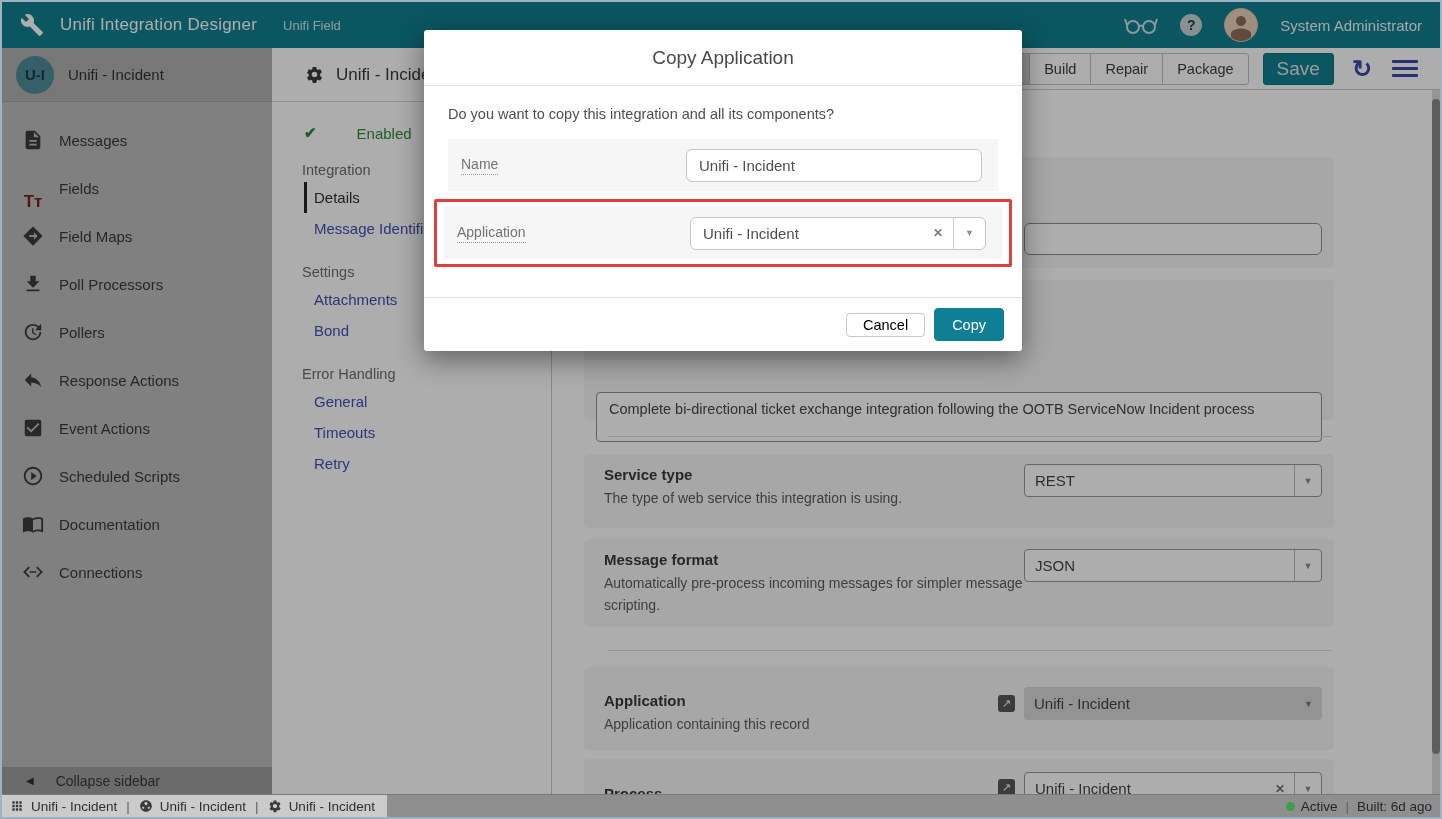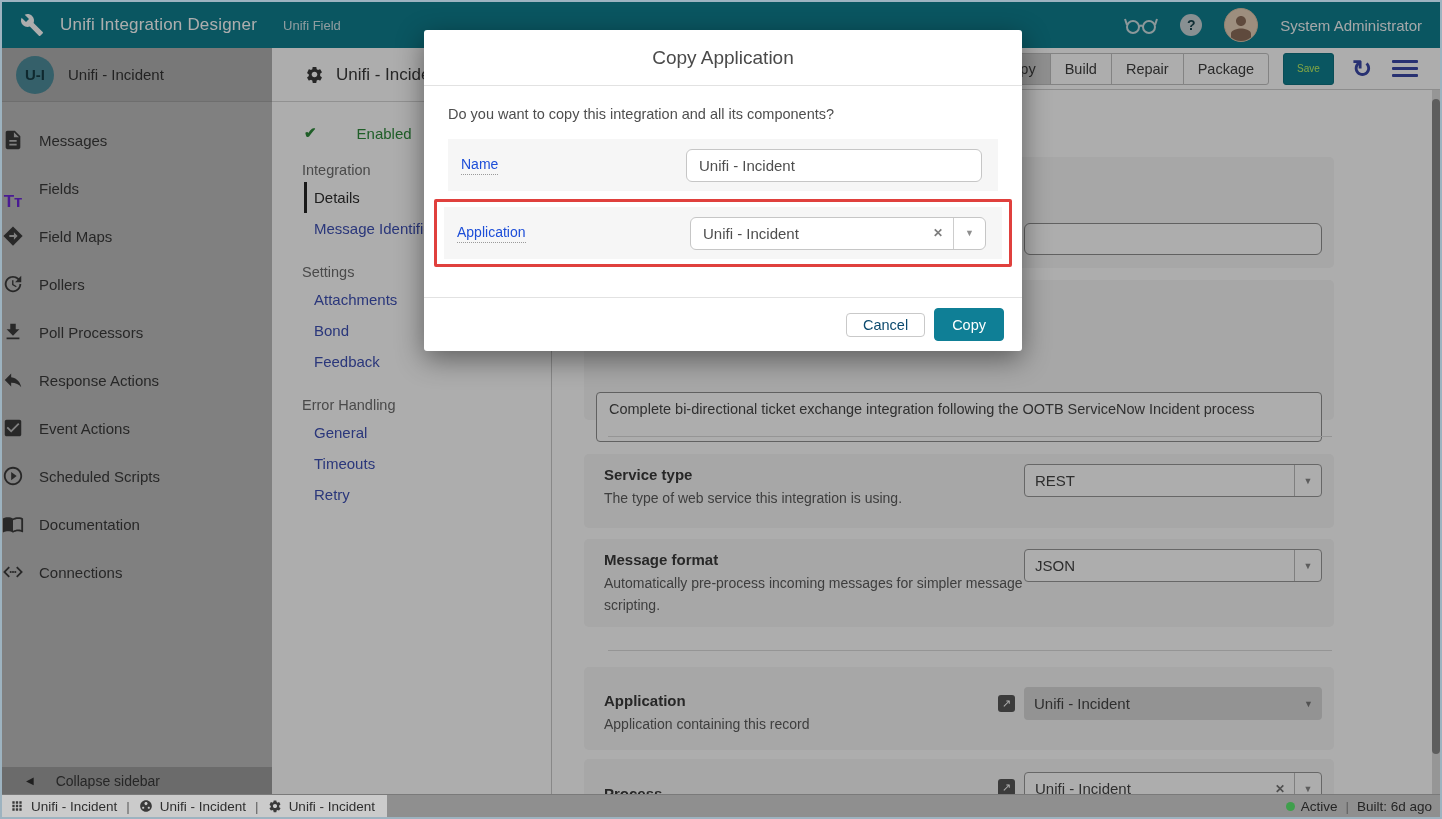"Save" .tbtn-save { color: #bef264 -> #e5e5e5; font-size: 10px -> 19px }
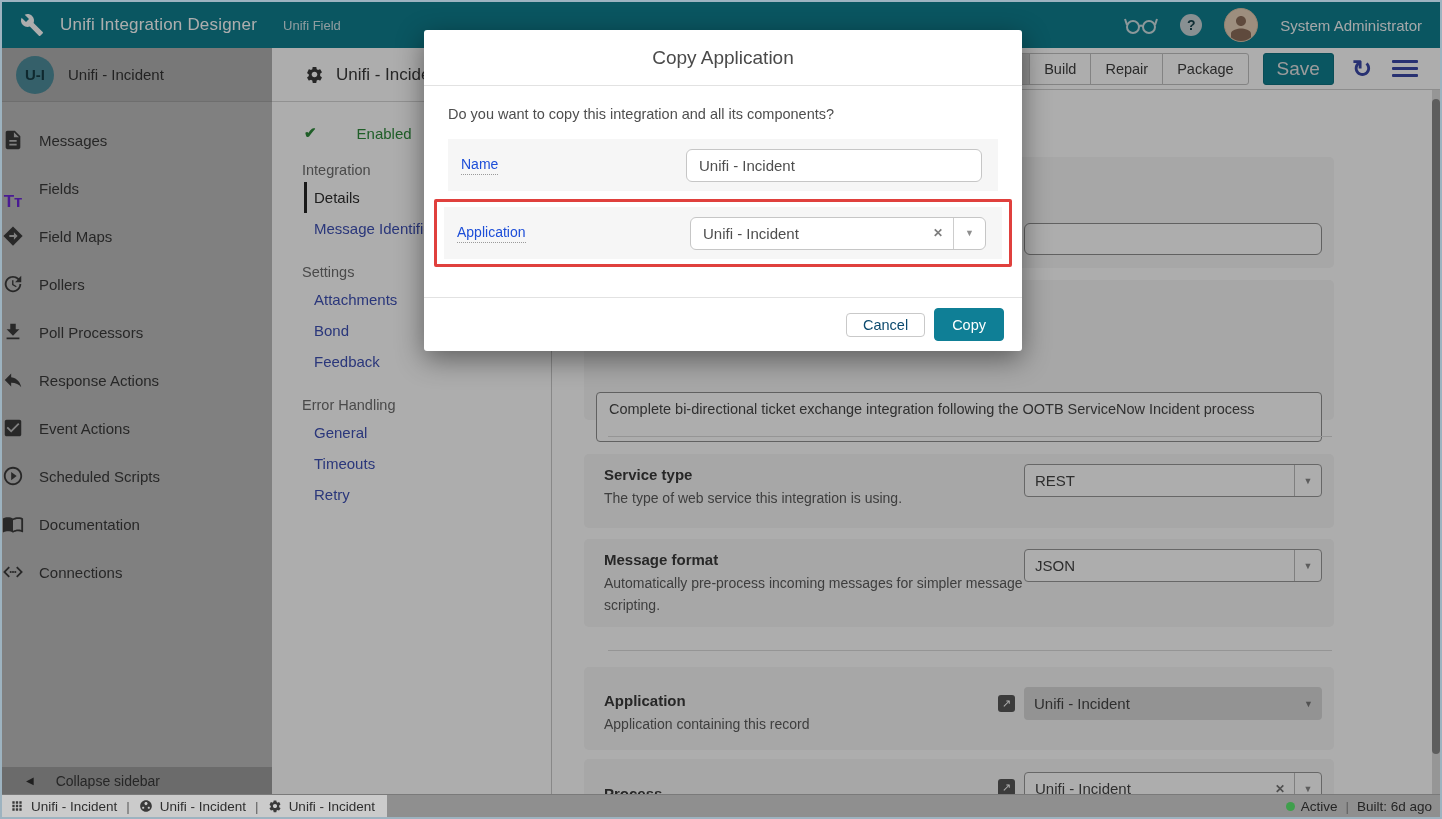"Messages" .sb-item { padding-left: none -> 20px }
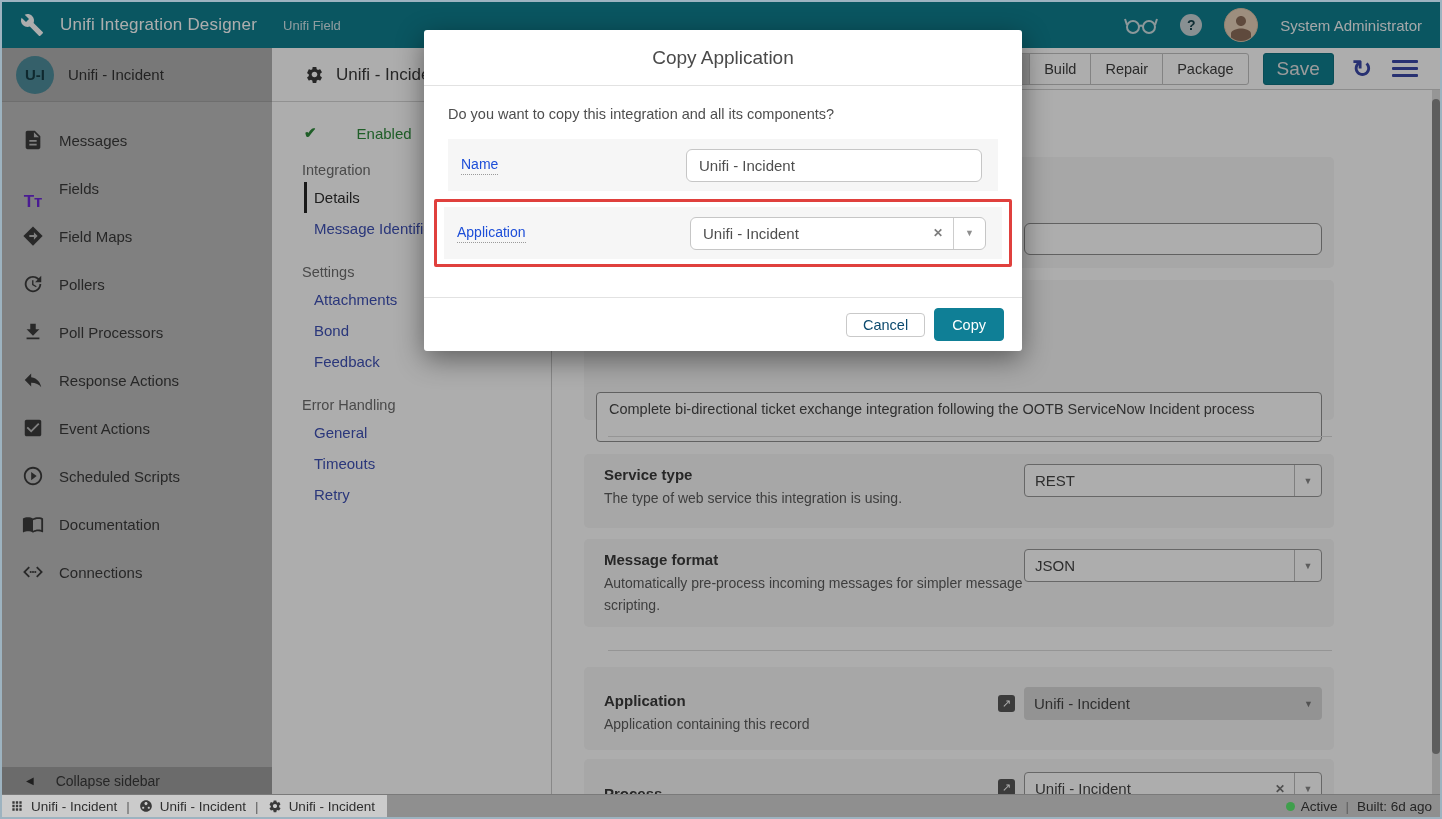"Name" .m-label { color: #1d4ed8 -> #737373 }
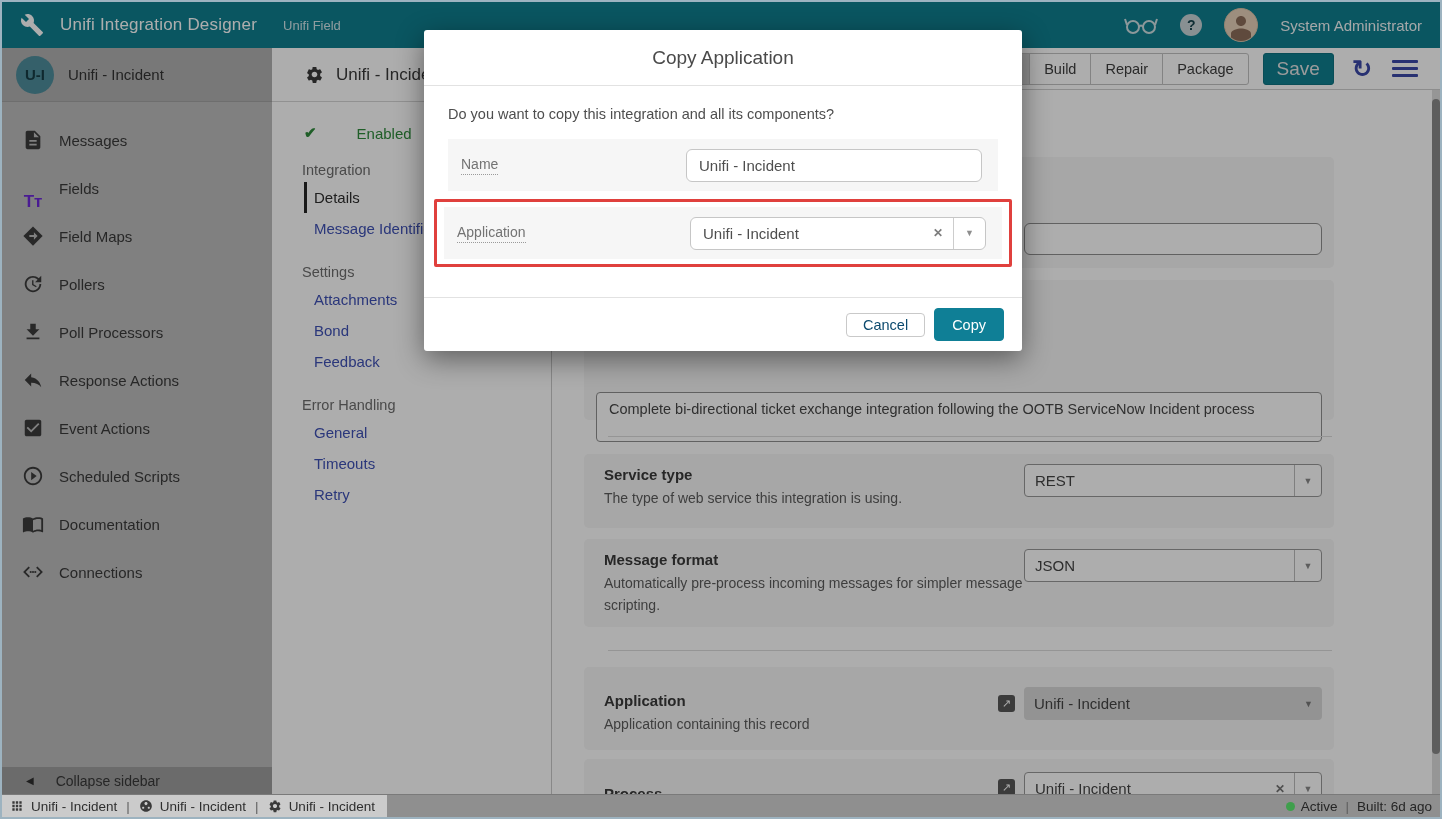"Tᴛ" .sb-item .tt { color: #6d28d9 -> #7f1d1d }
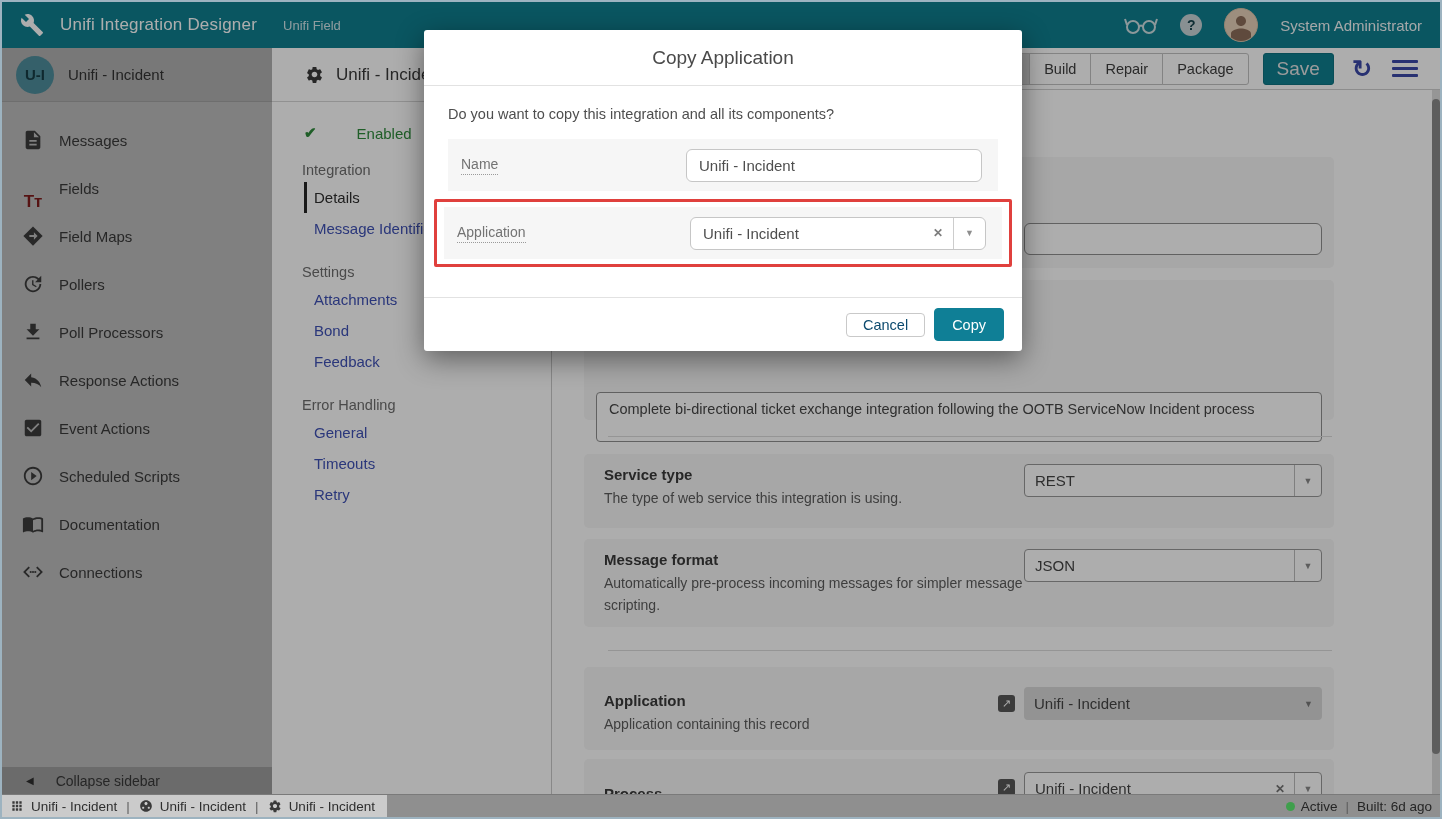"Pollers" div.sb-item { order: before "Poll Processors" -> after "Poll Processors" }
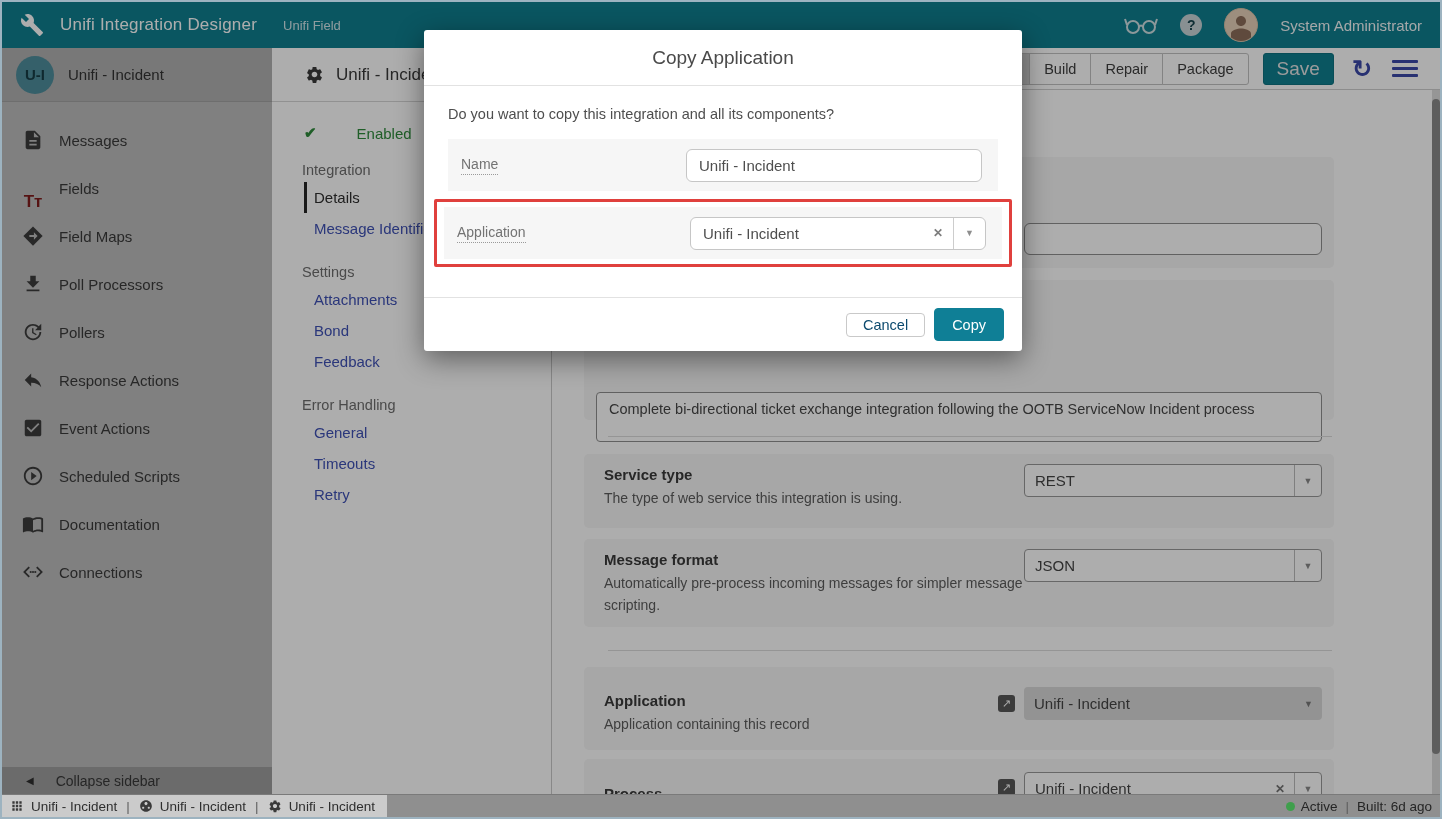"Cancel" .btn-cancel { color: #0c4a6e -> #000000 }
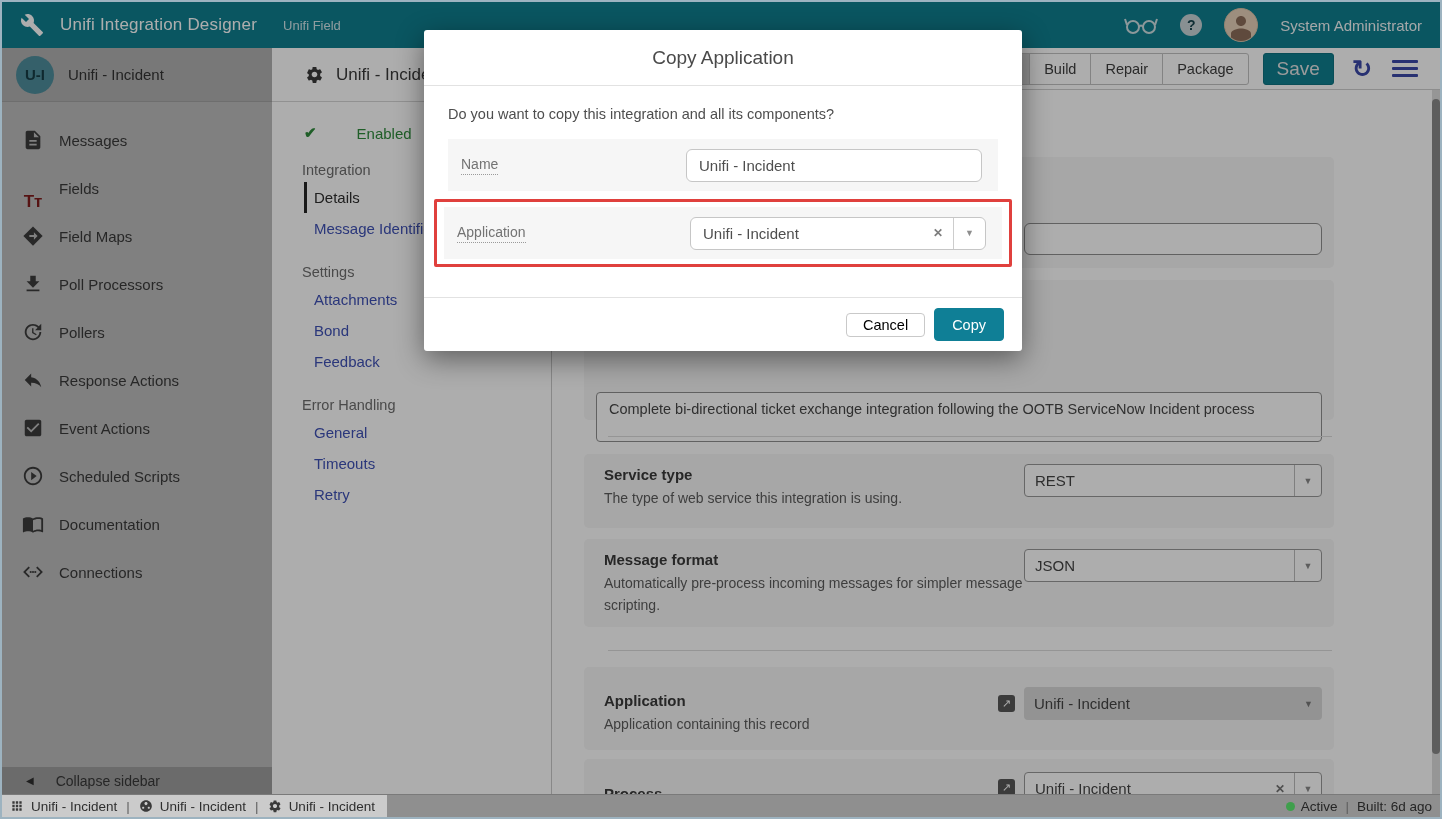"Feedback" div.nav-item { html: <div>Feedback</div> -> none }
